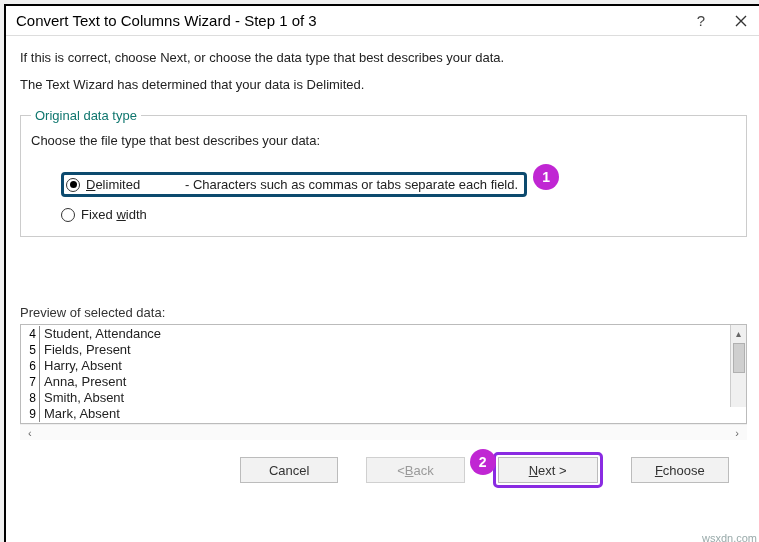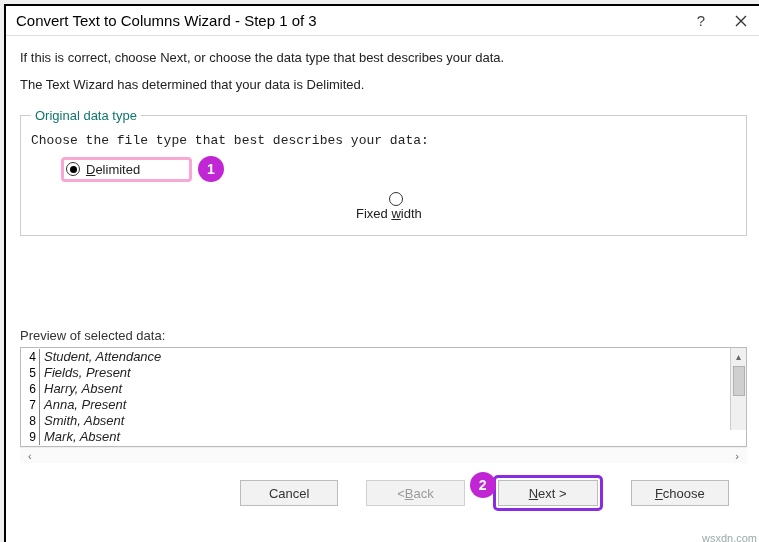"Choose the file type that" .choose { font-family: Liberation Mono, monospace -> none }
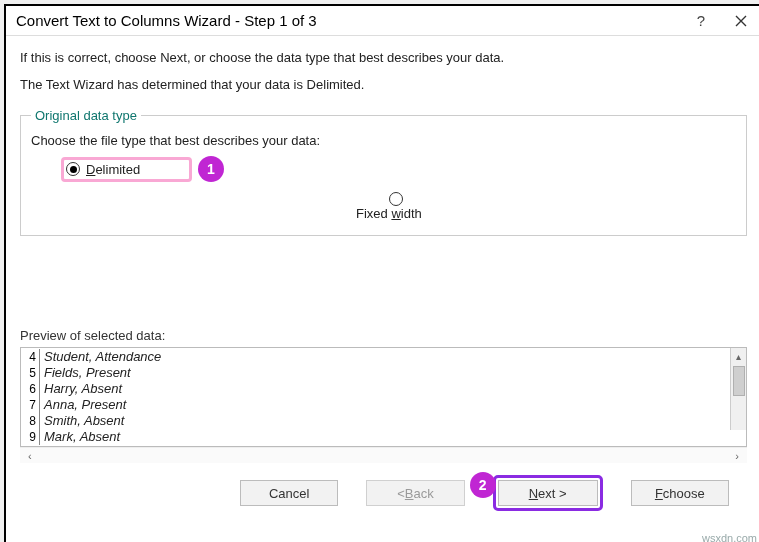"Delimited" .hl { border: 3px solid #f9a8d4 -> 3px solid #0c4a6e; margin-top: none -> 16px; padding: 2px 18px 2px 2px -> 2px 6px 2px 2px }
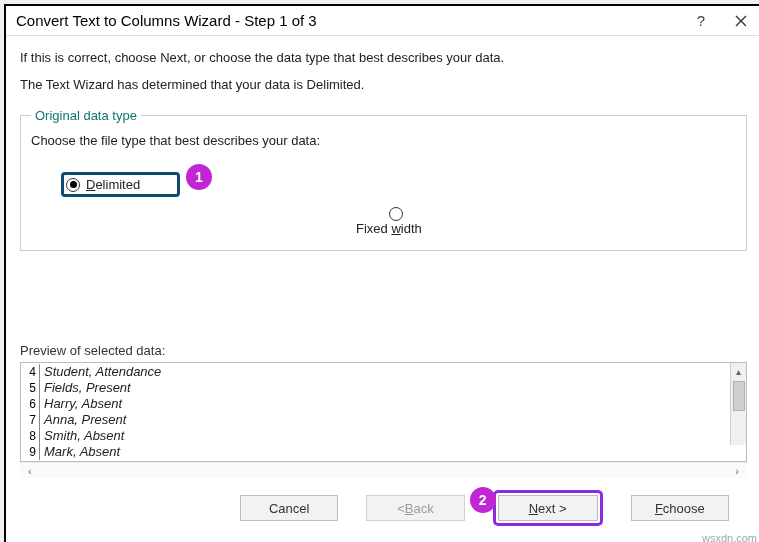"- Characters such as commas" span.radio-desc { html: none -> <span>- Characters such as commas or tabs separate each field.</span> }
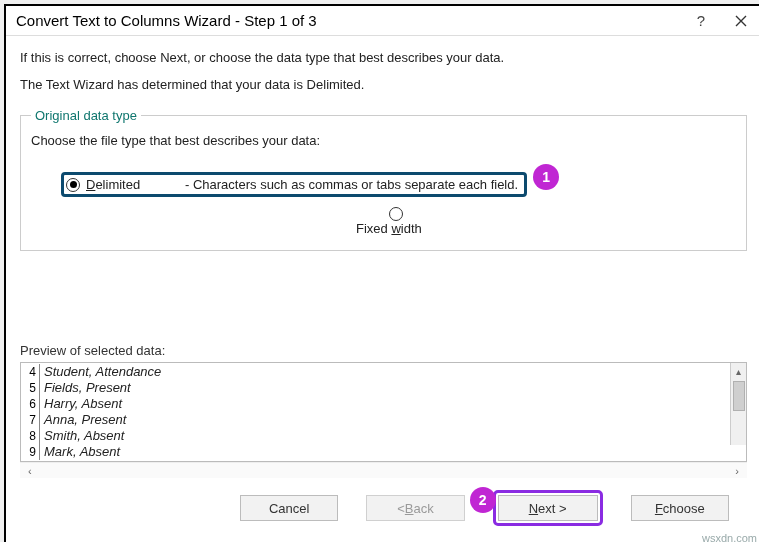"Fixed width" div.radio-row { flex-direction: column -> none }
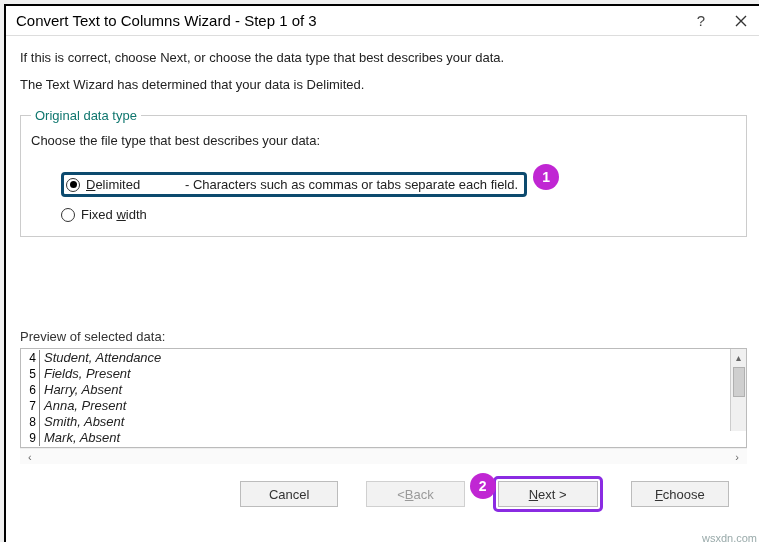"Preview of selected data:" .preview-zone { margin-top: 92px -> 68px }
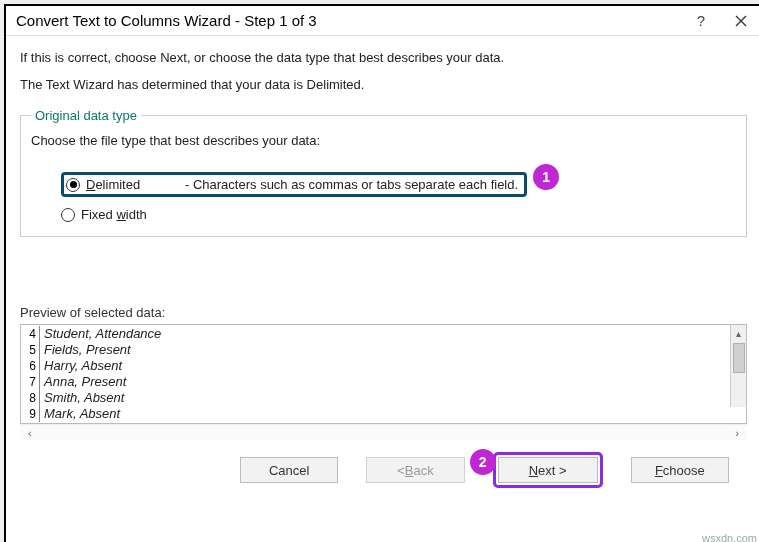"Student, Attendance" .prow .tx { font-style: italic -> none }
